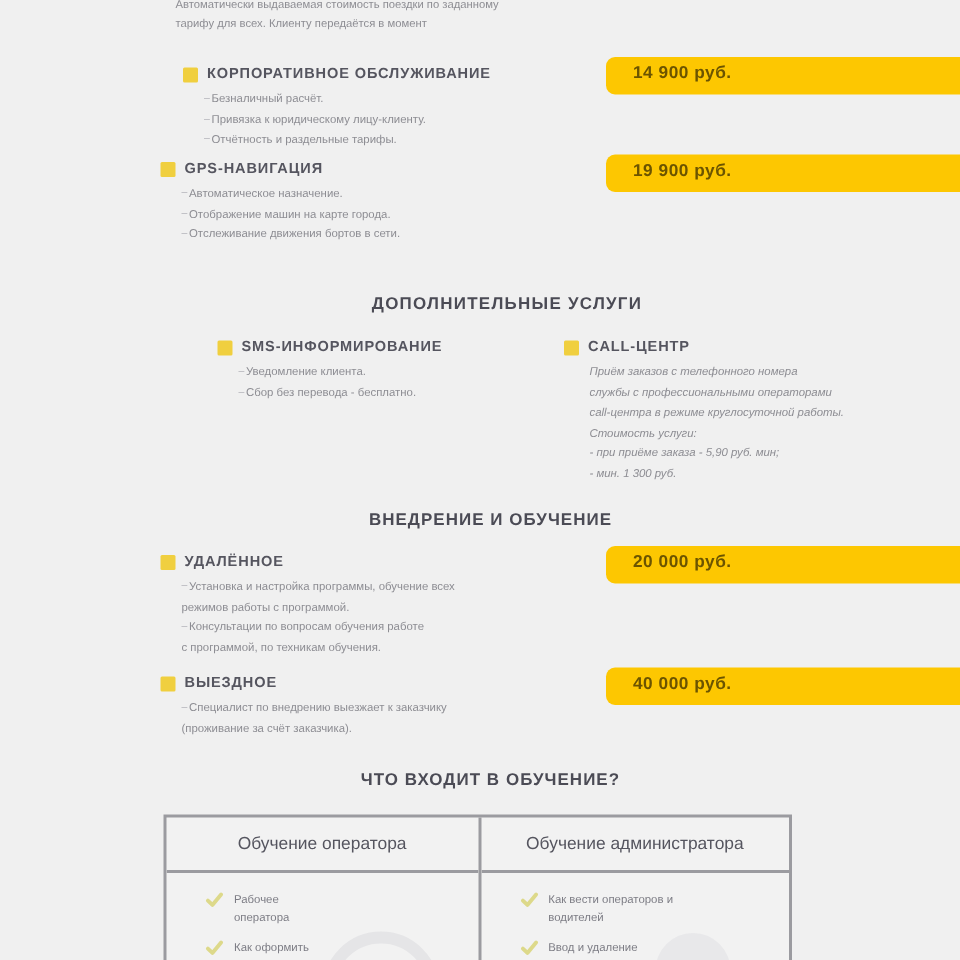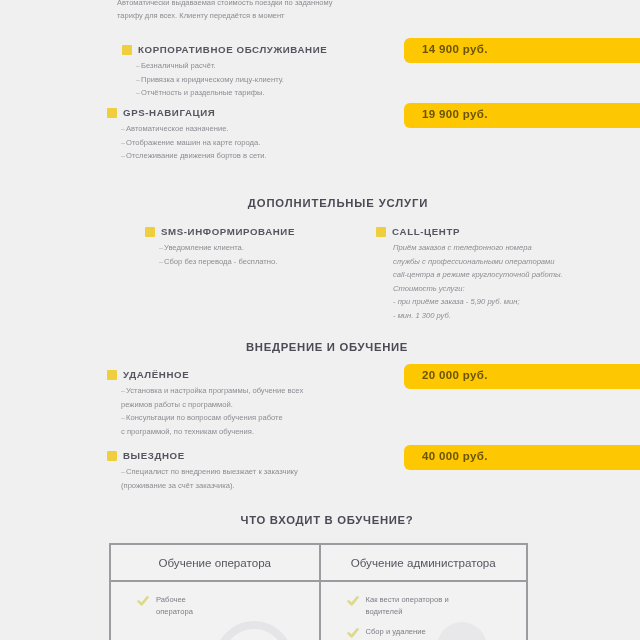"Как оформить" div.itm { html: none -> <div> <span><svg> <path></path> </svg></span> <span>Как оформить</span> </div> }
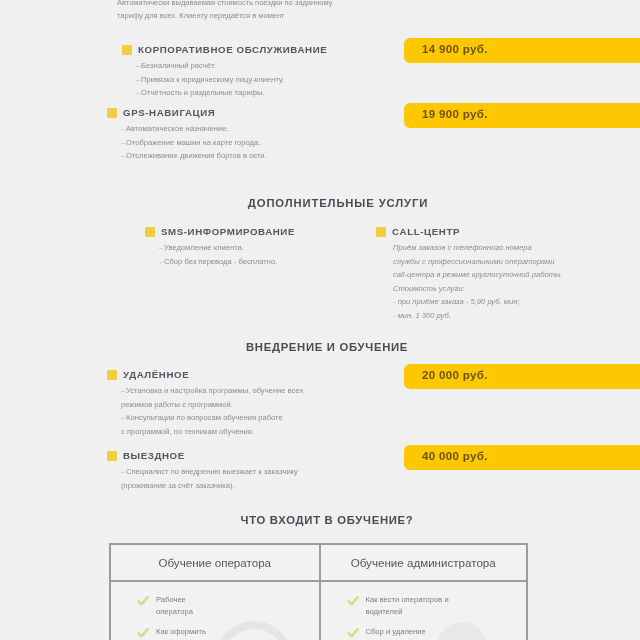"Сбор и удаление" span.txt { text: Сбор -> Ввод }
